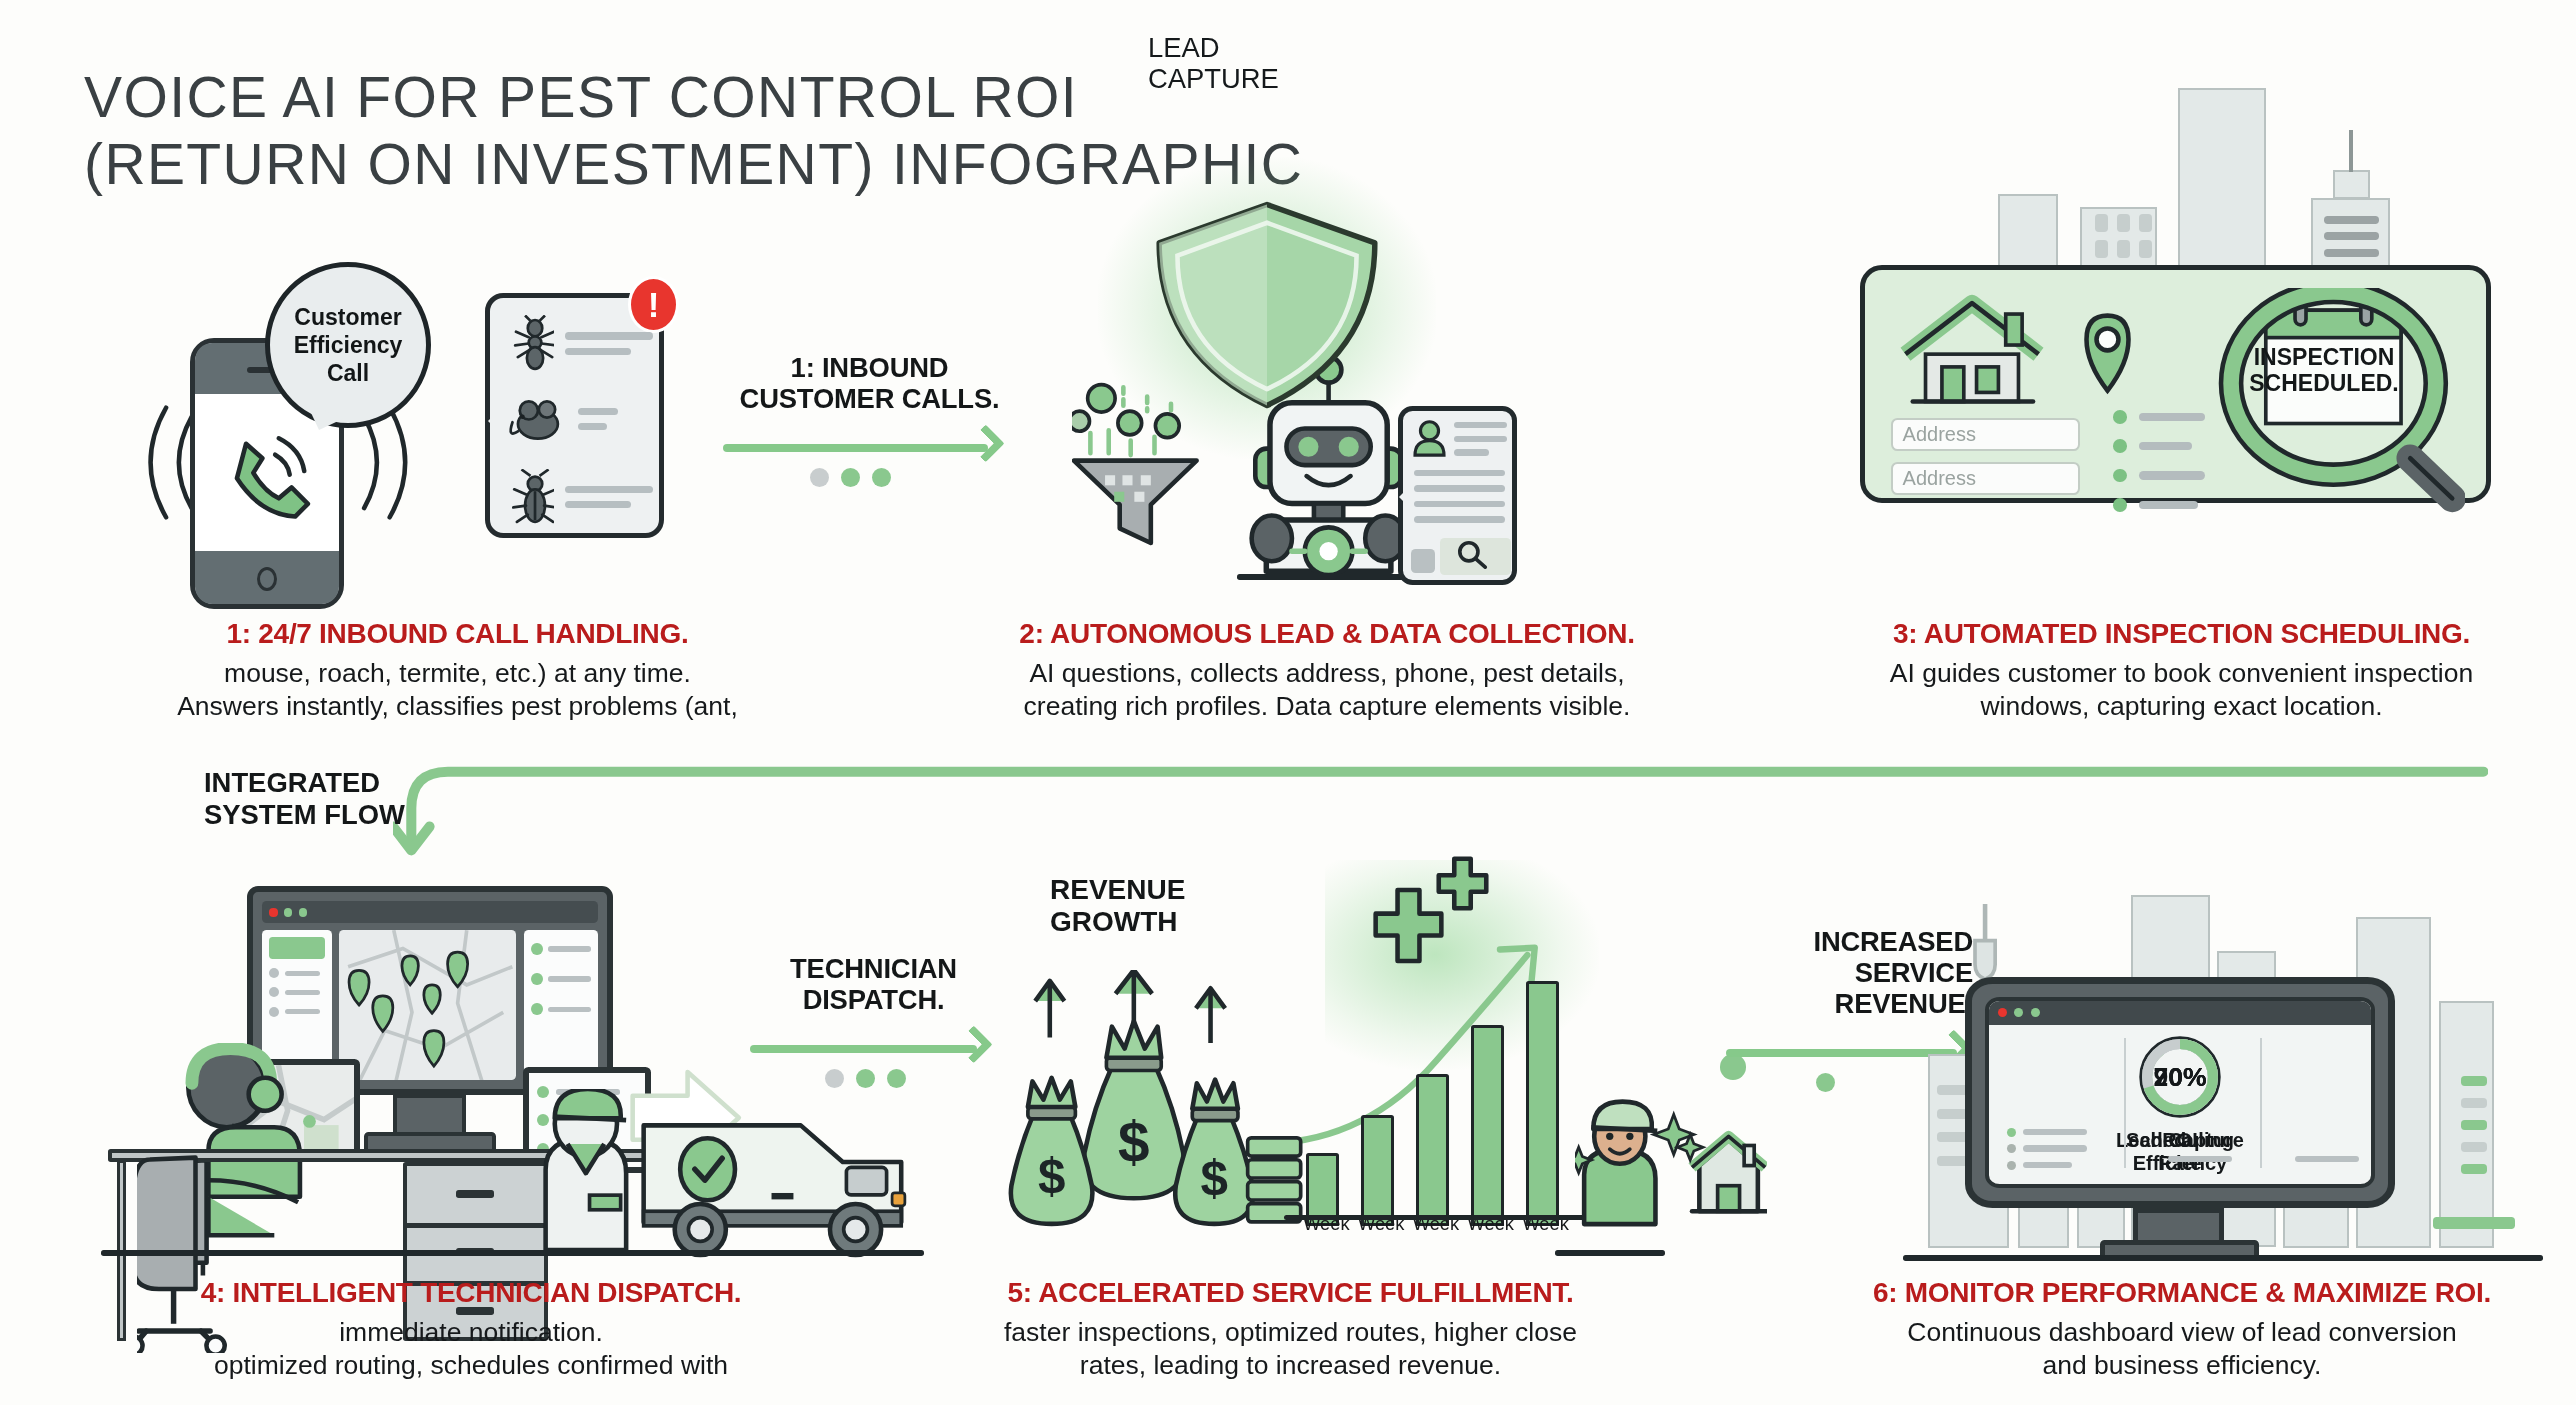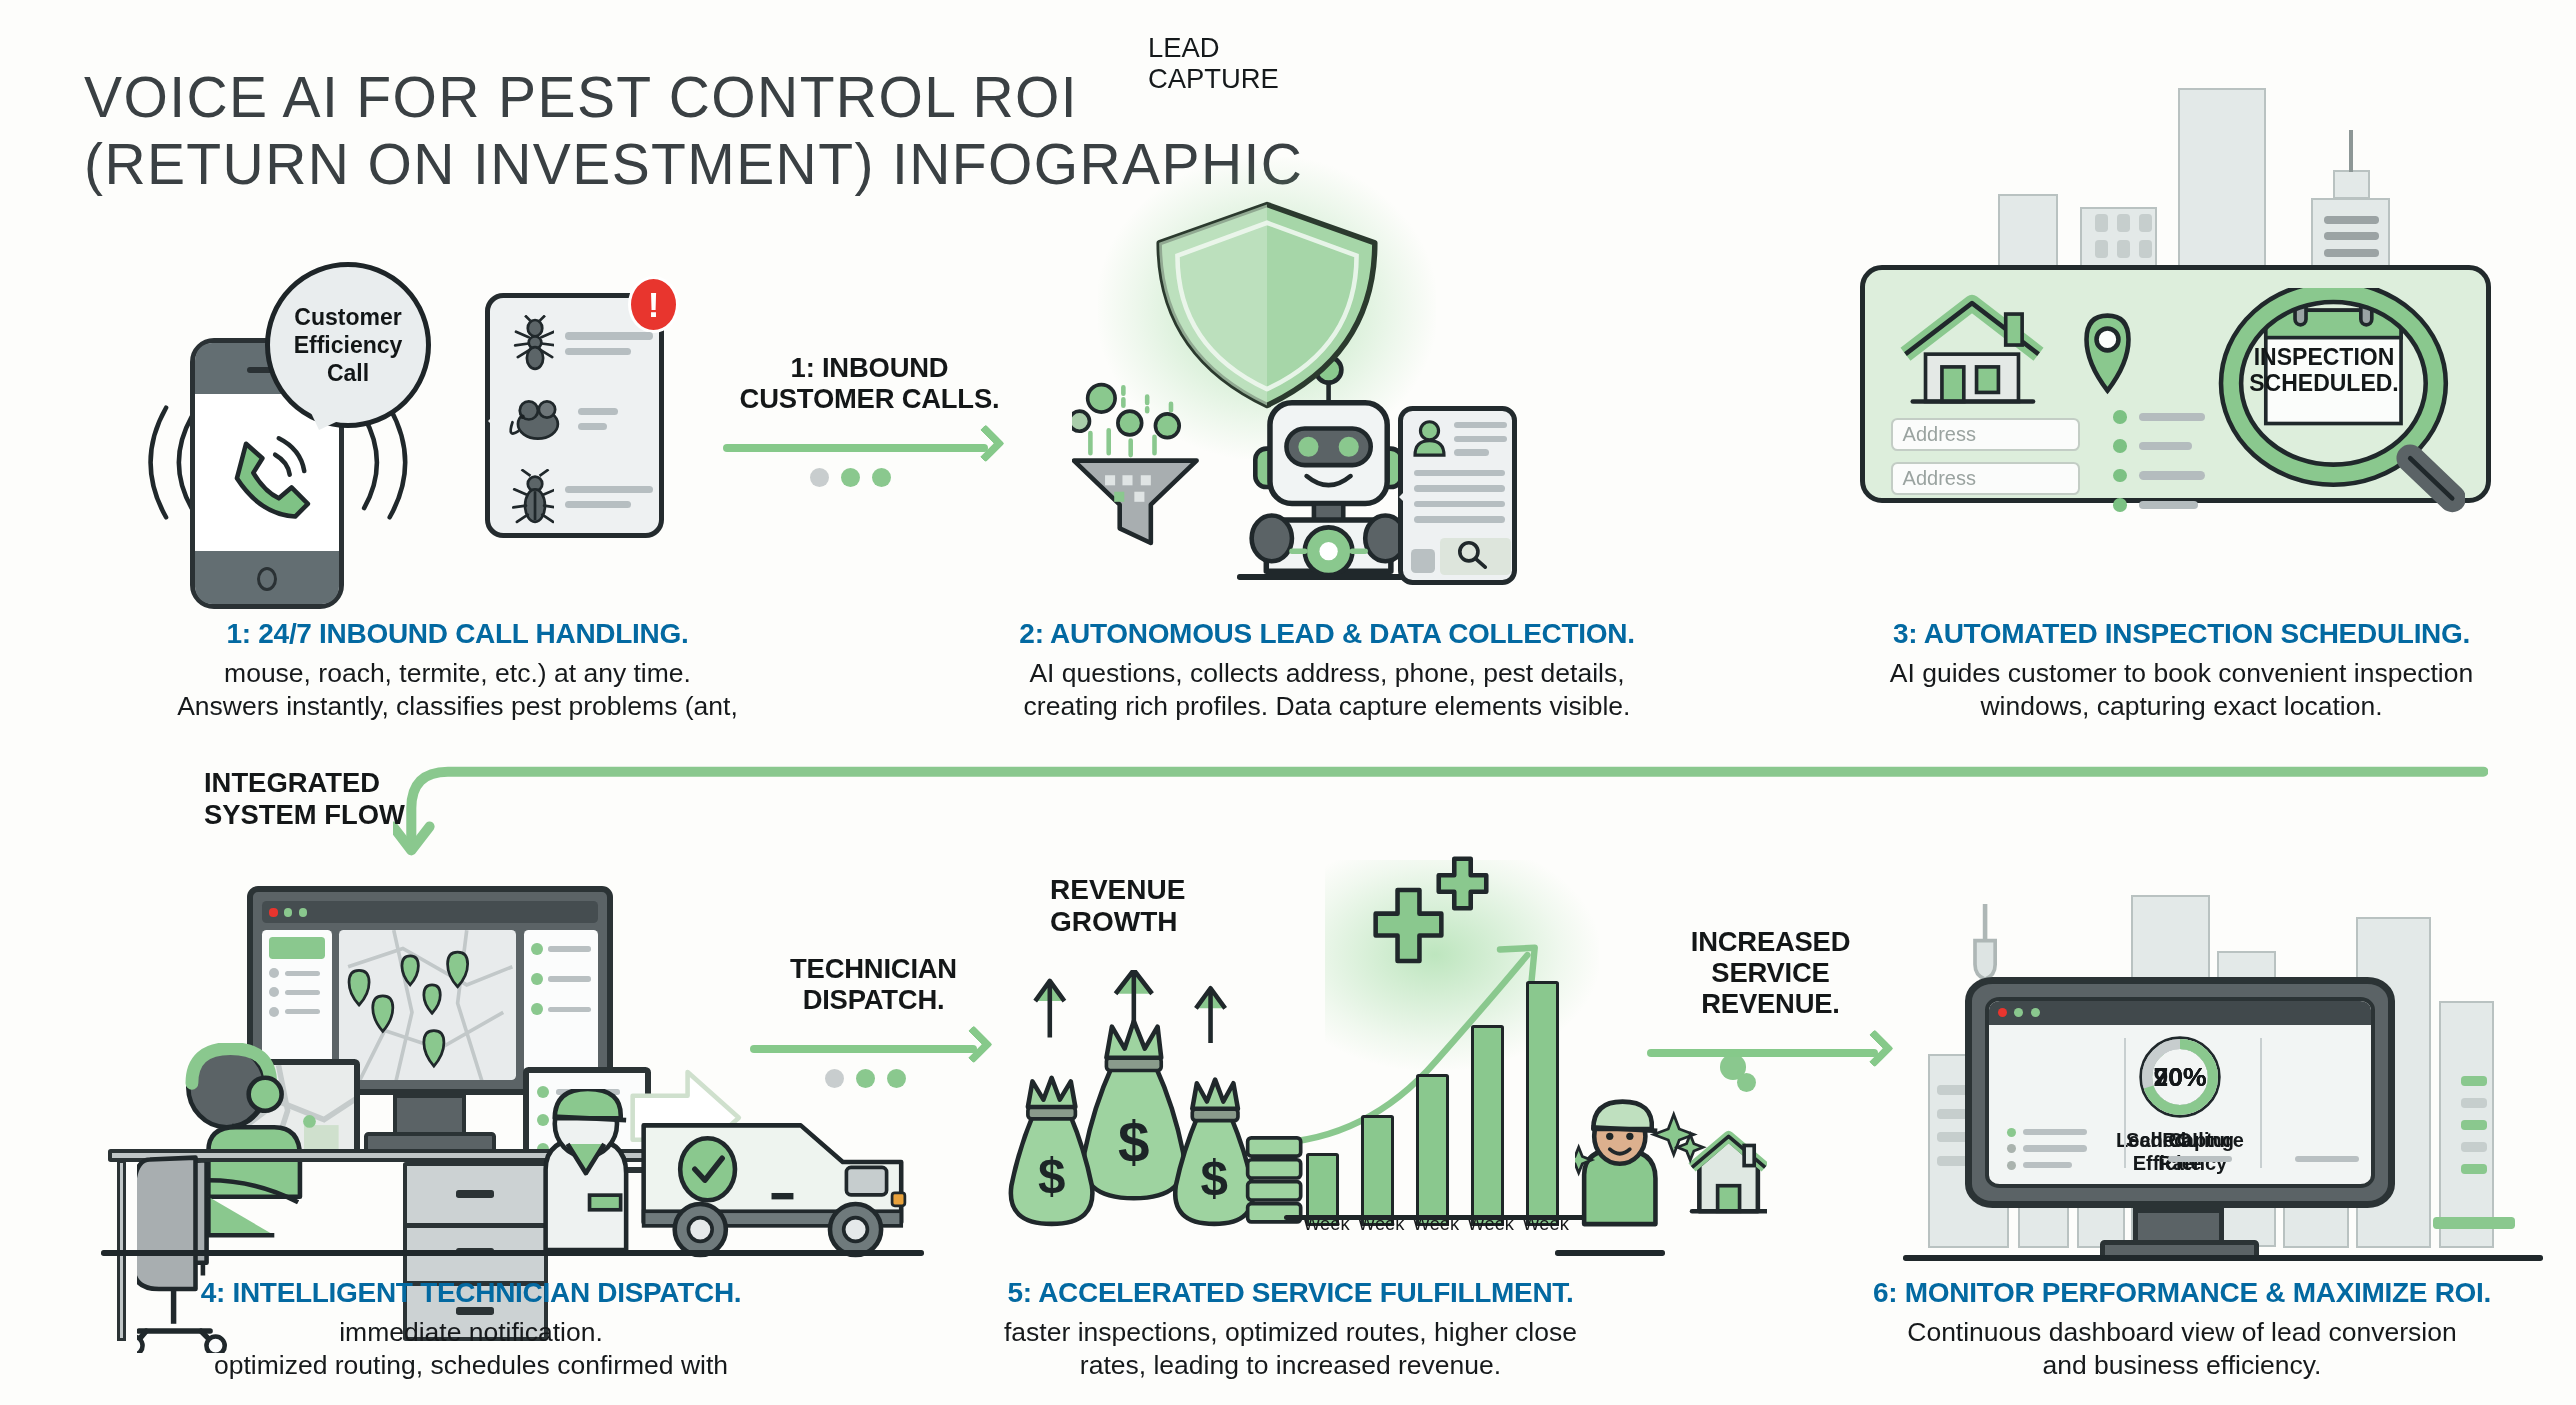"1: 24/7 INBOUND CALL HANDLING." .cap-title { color: #0369a1 -> #b91c1c }
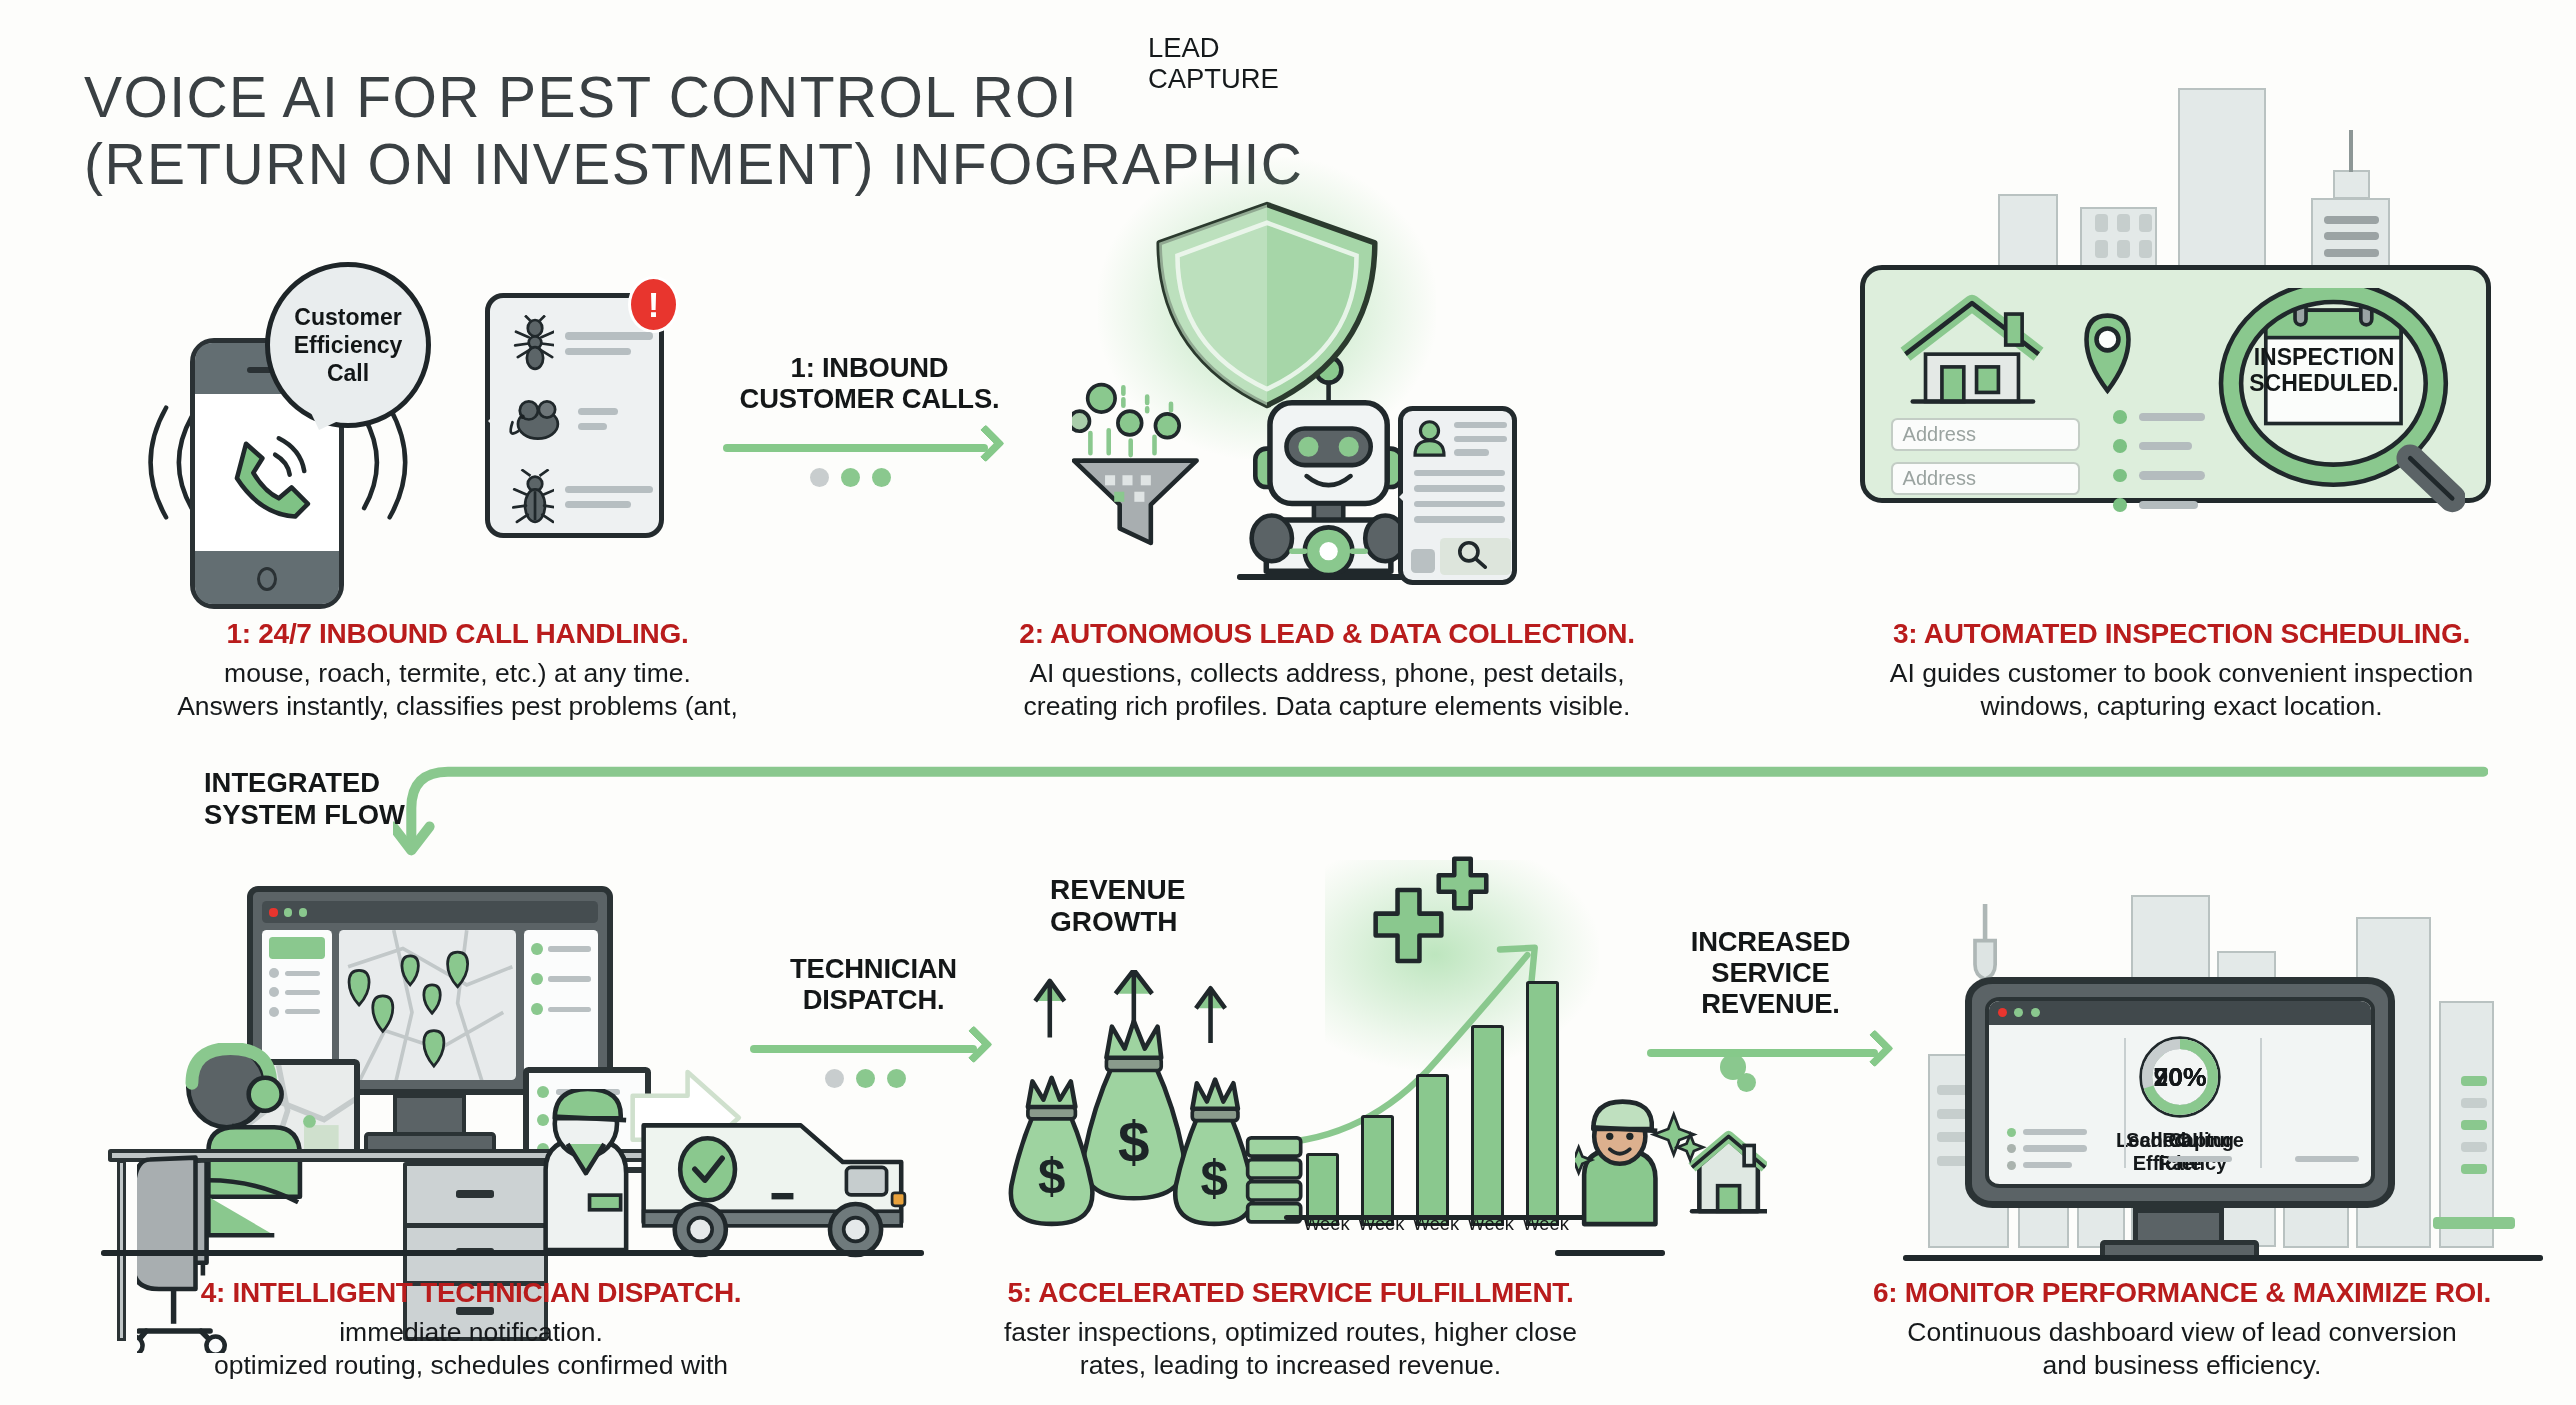"INCREASED" div.flowlabel { left: 1647px -> 1726px; text-align: none -> right }
